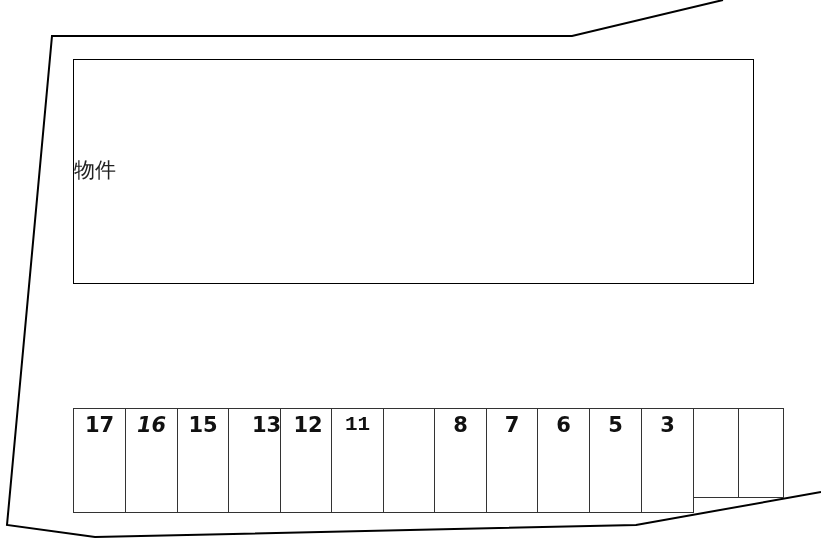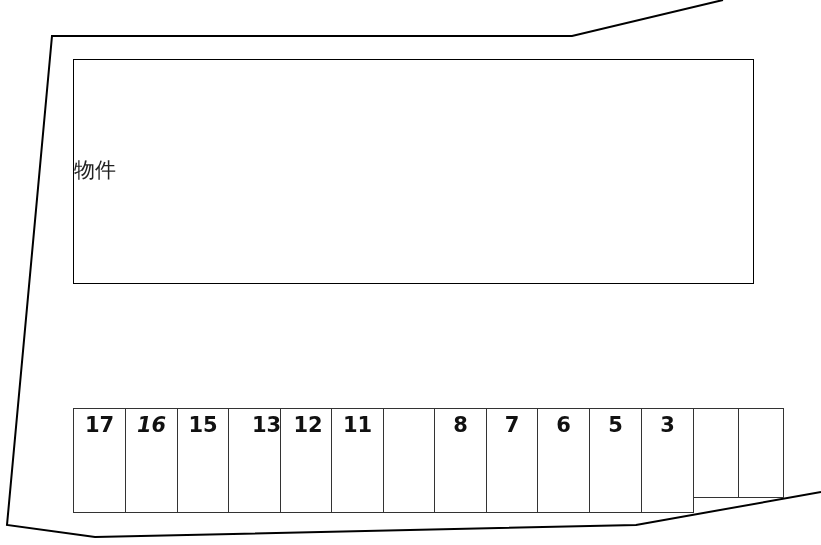"11" div.spot { font-family: none -> Liberation Mono, monospace }
